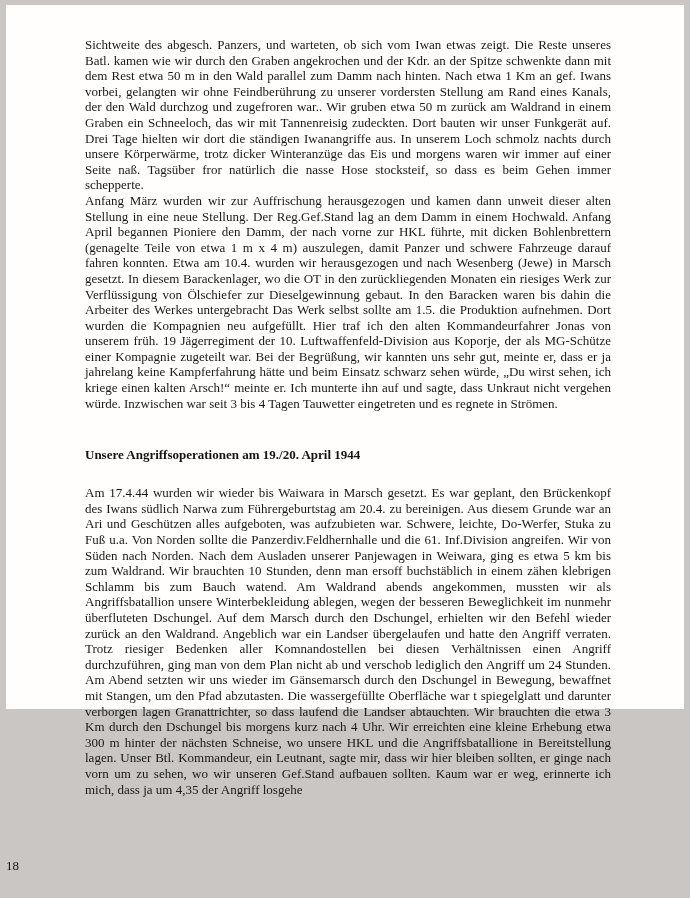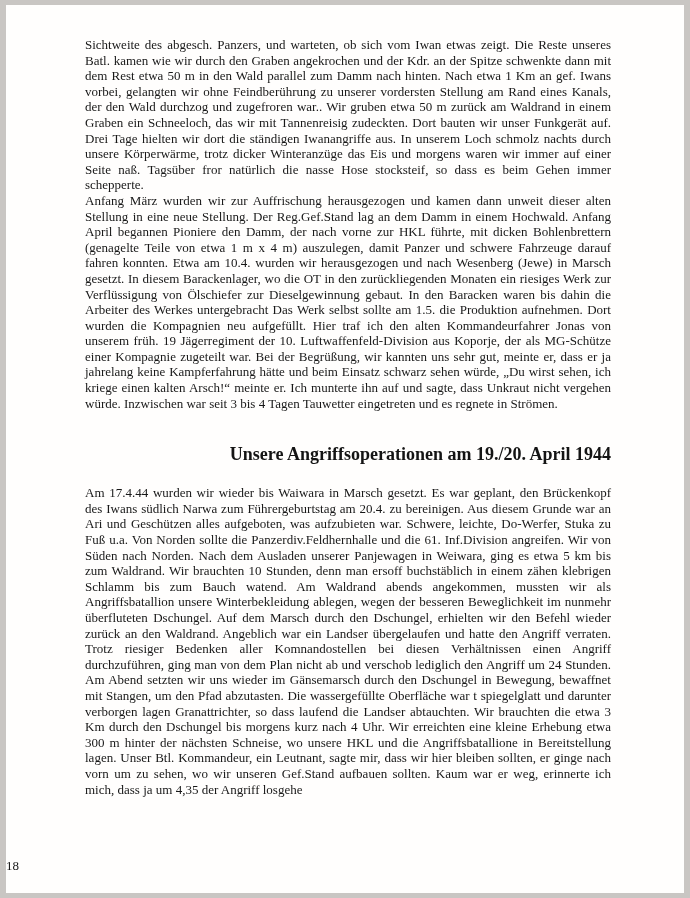"Sichtweite des abgesch. Panzers, und" .page { height: 888px -> 704px }
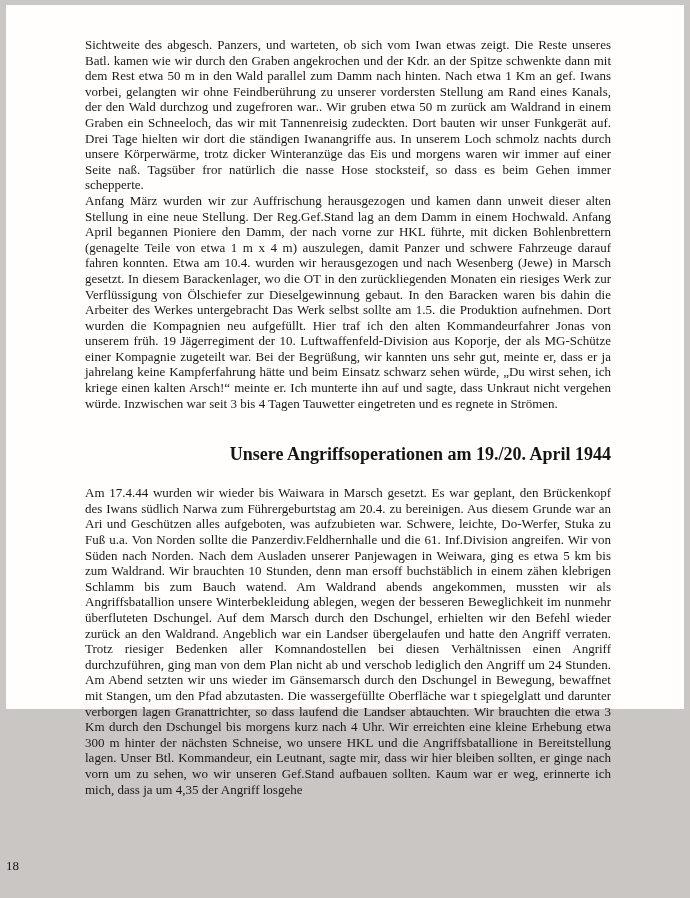"Unsere Angriffsoperationen am 19./20." .section-heading { font-size: 18px -> 13px; text-align: right -> left }
